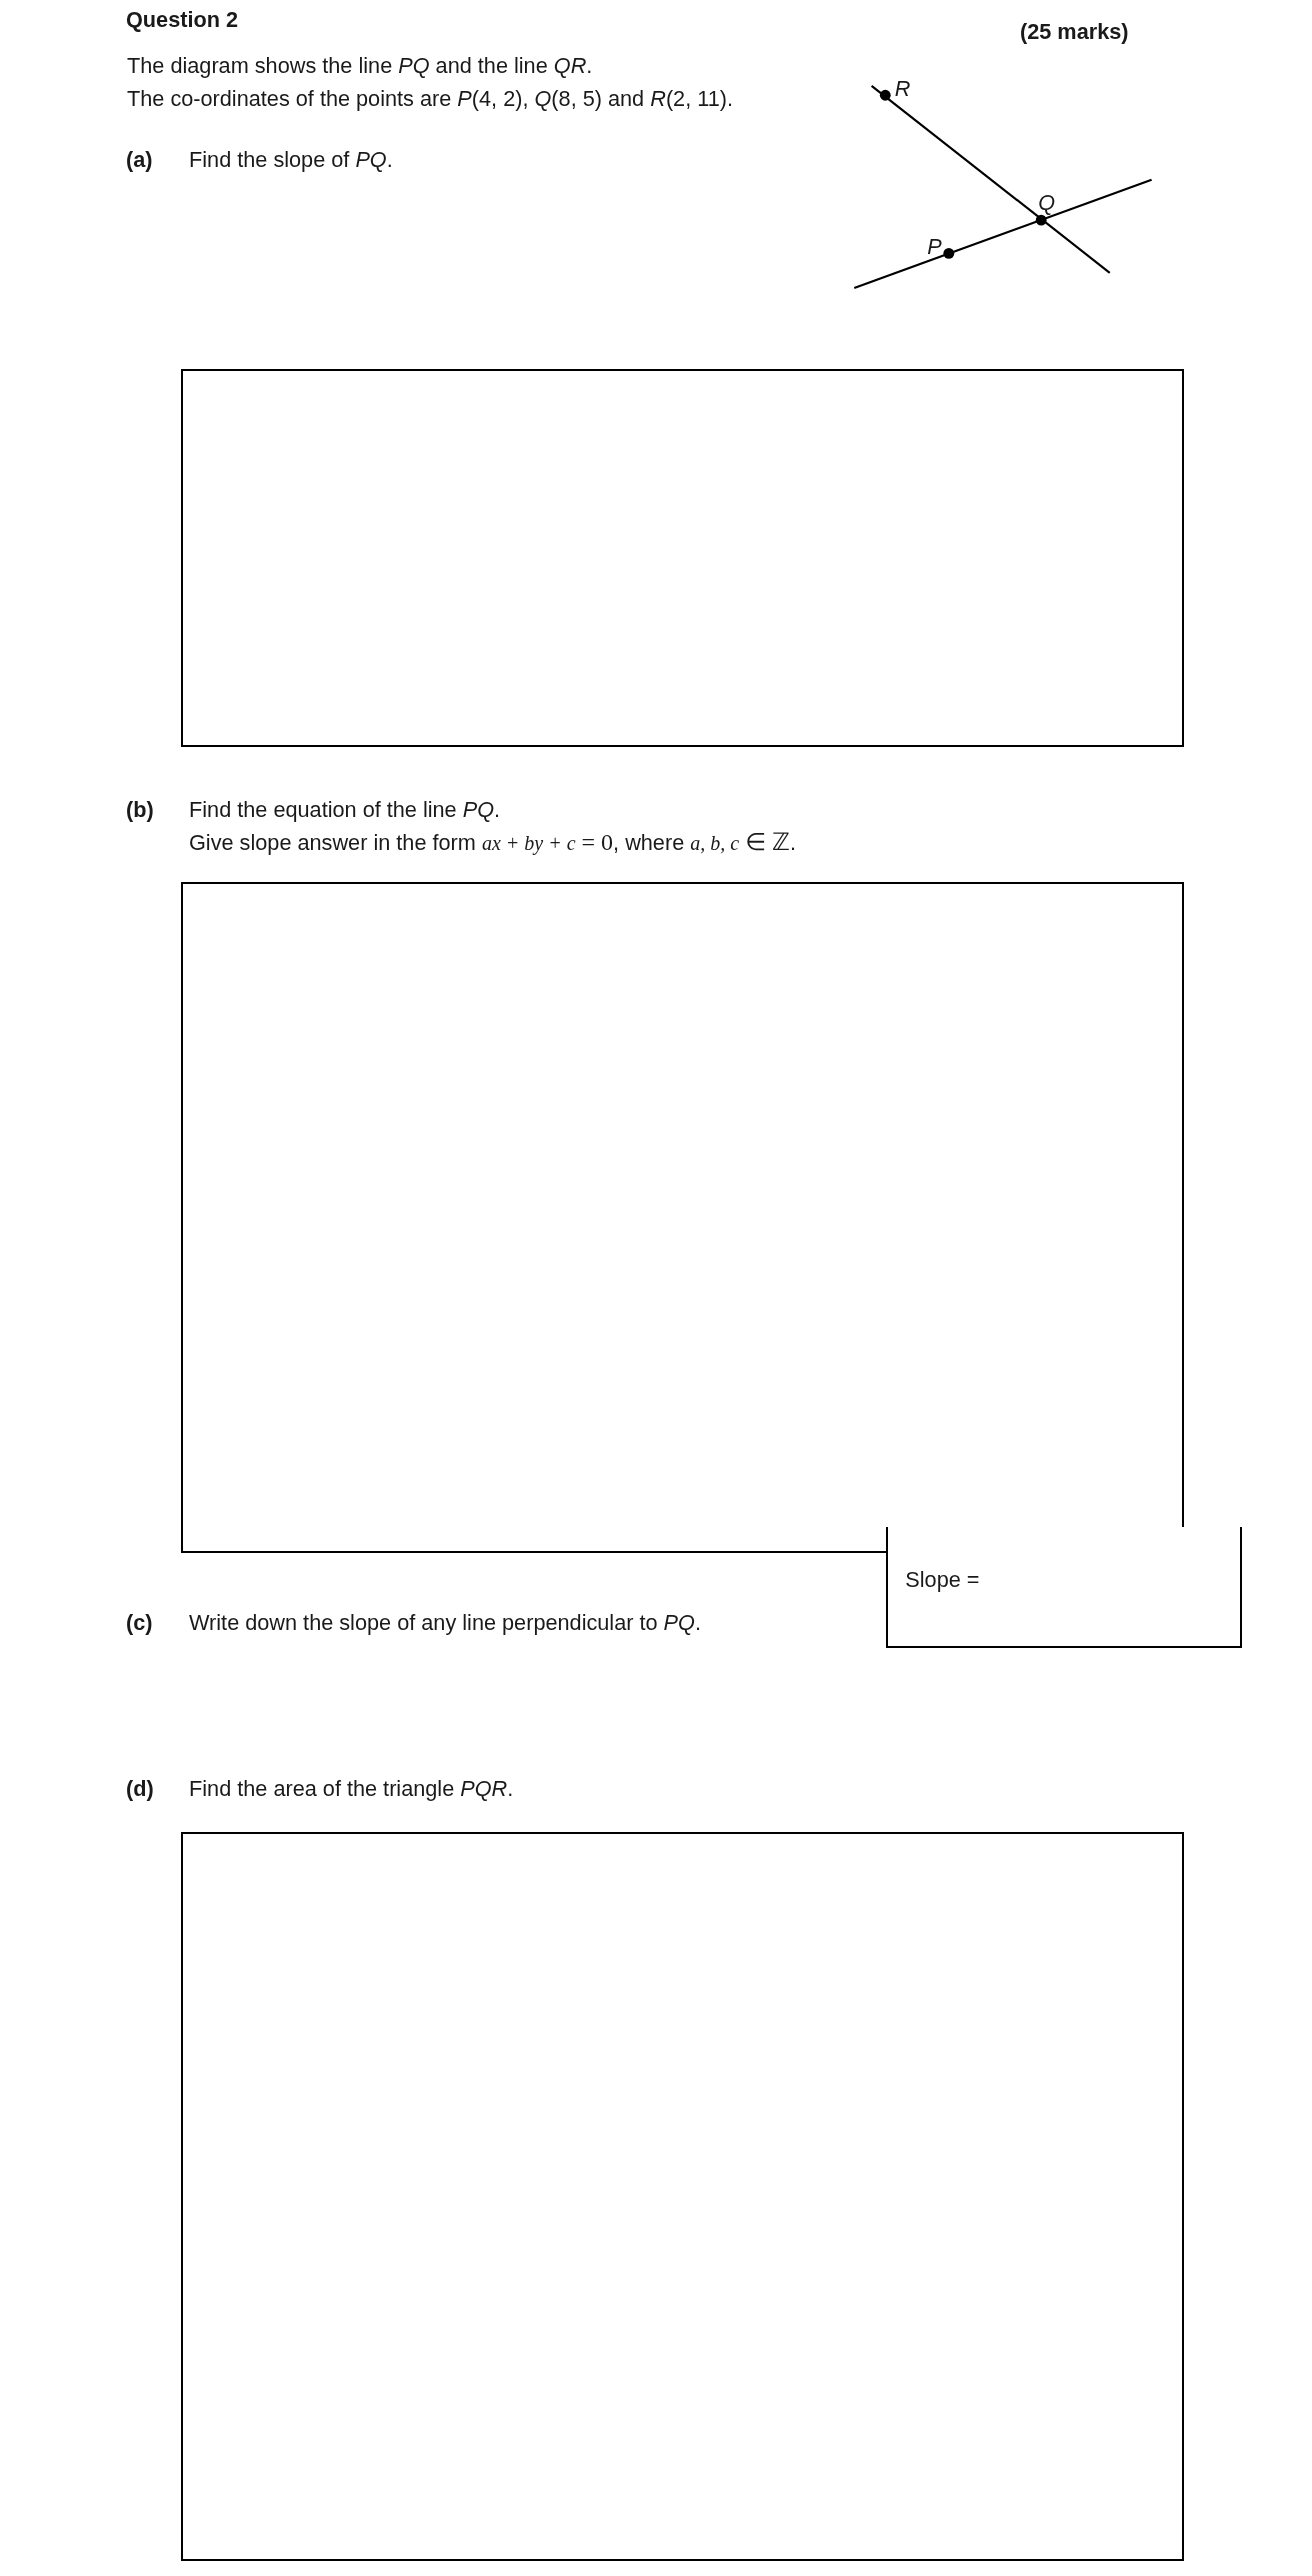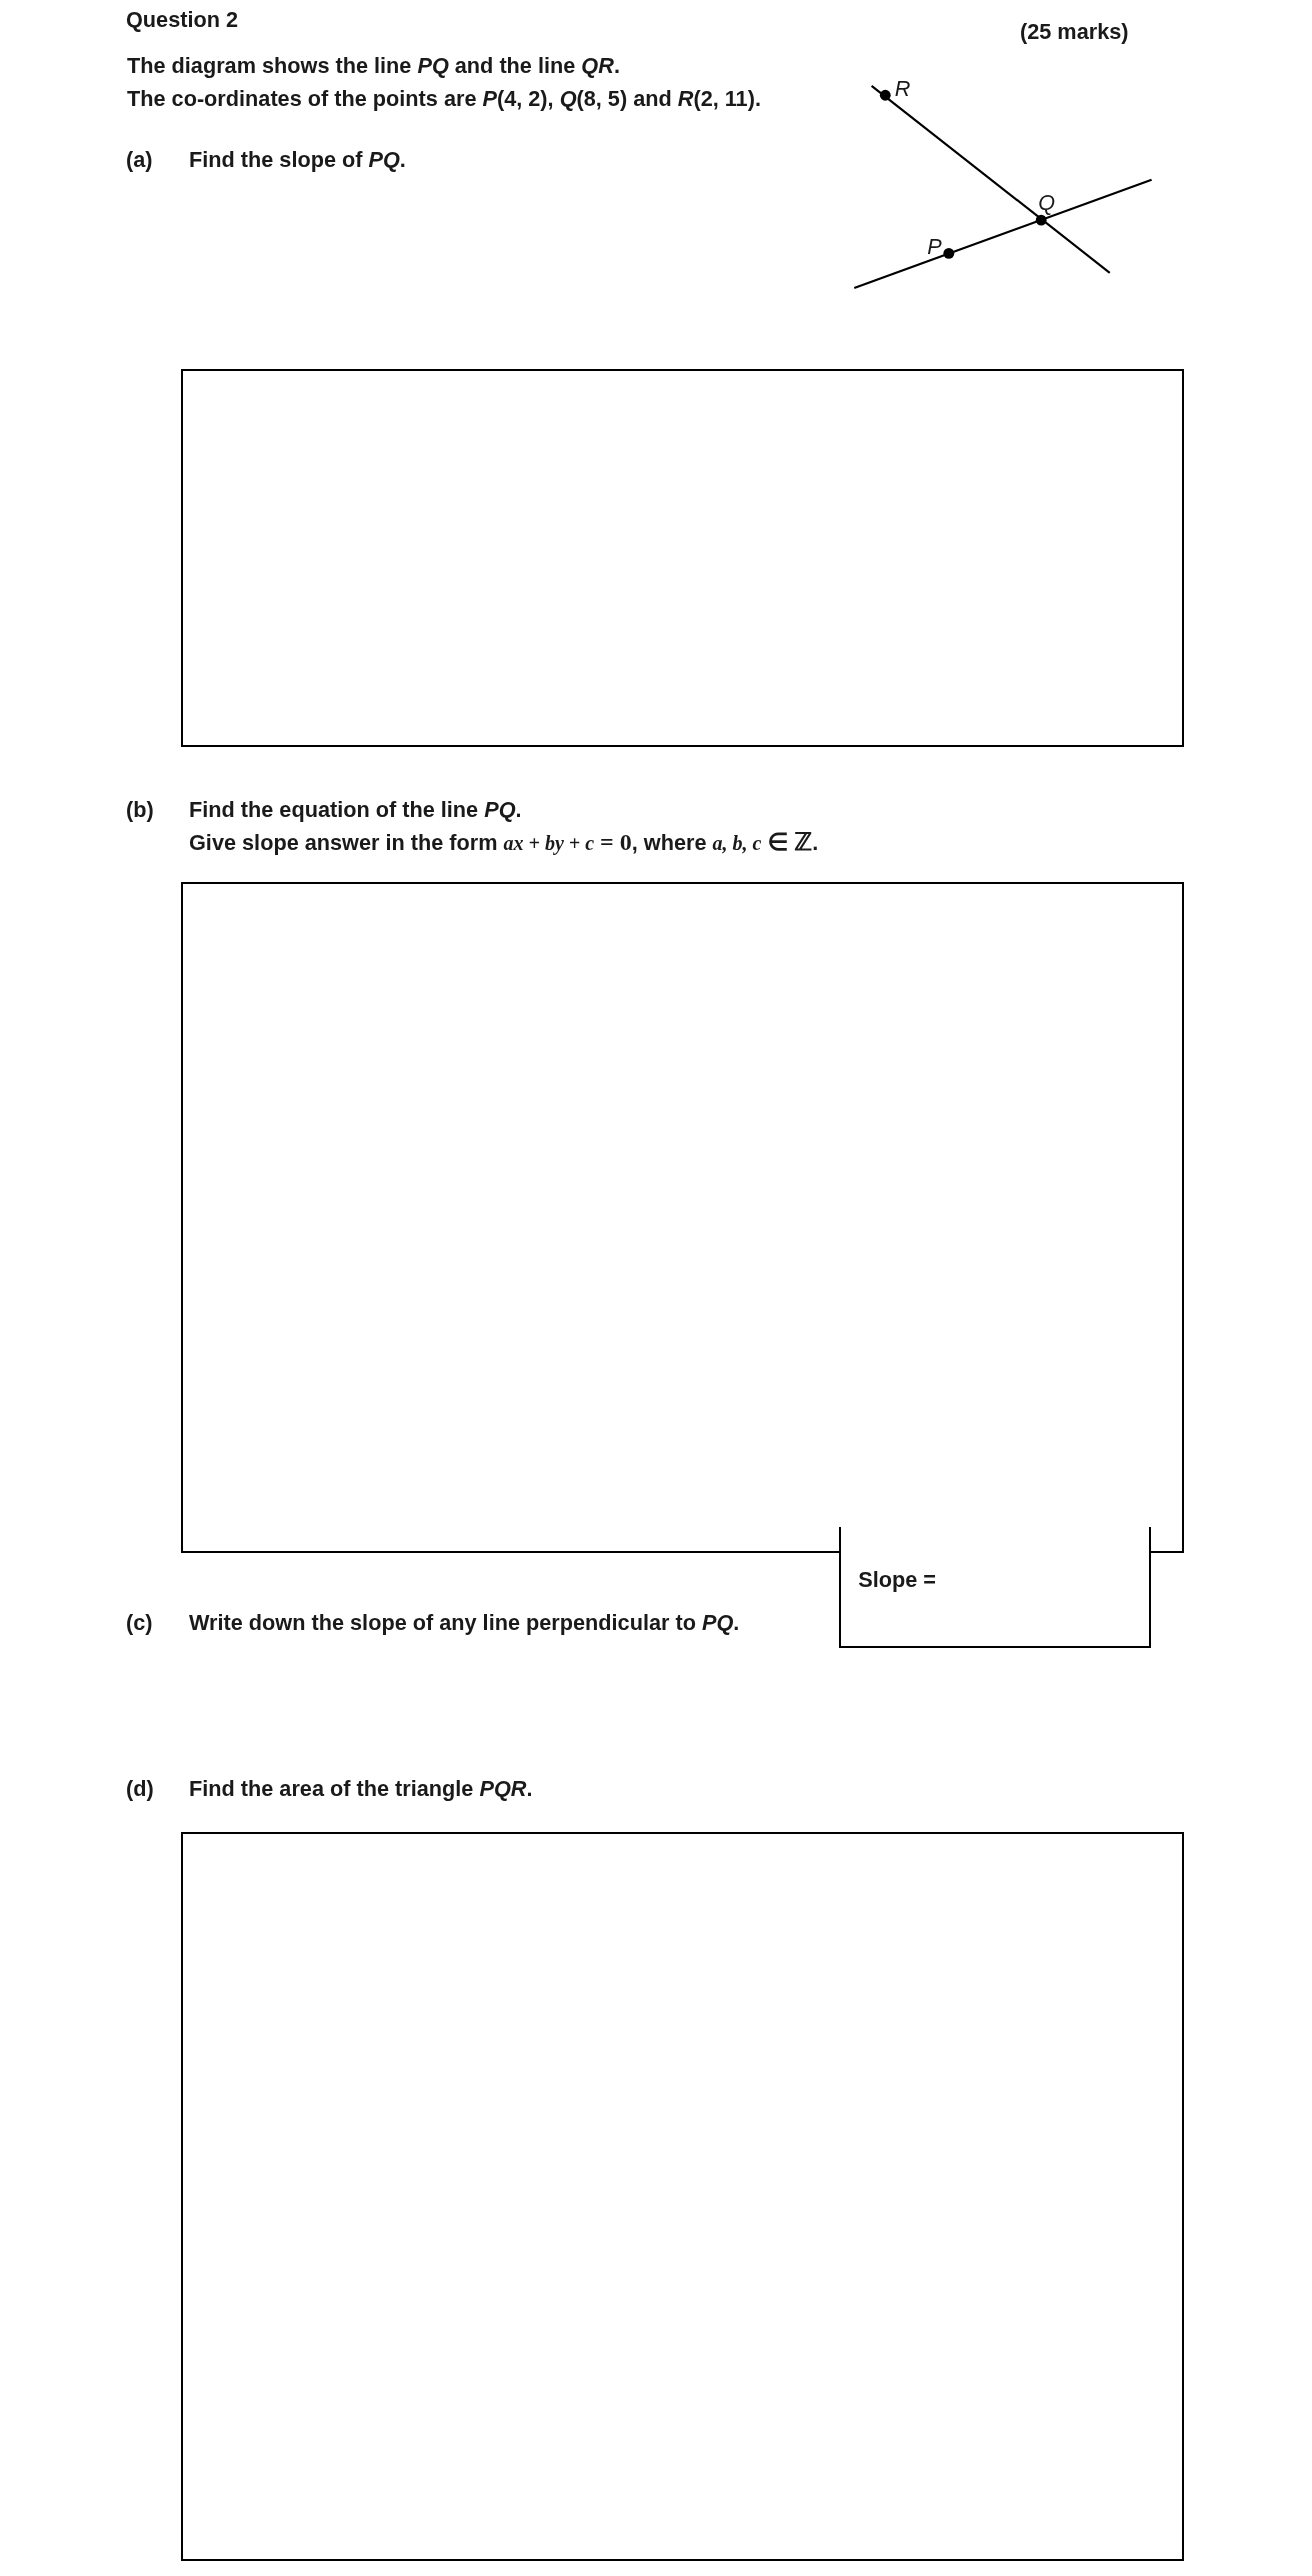"The diagram shows the line" .txt { font-weight: bold -> none }
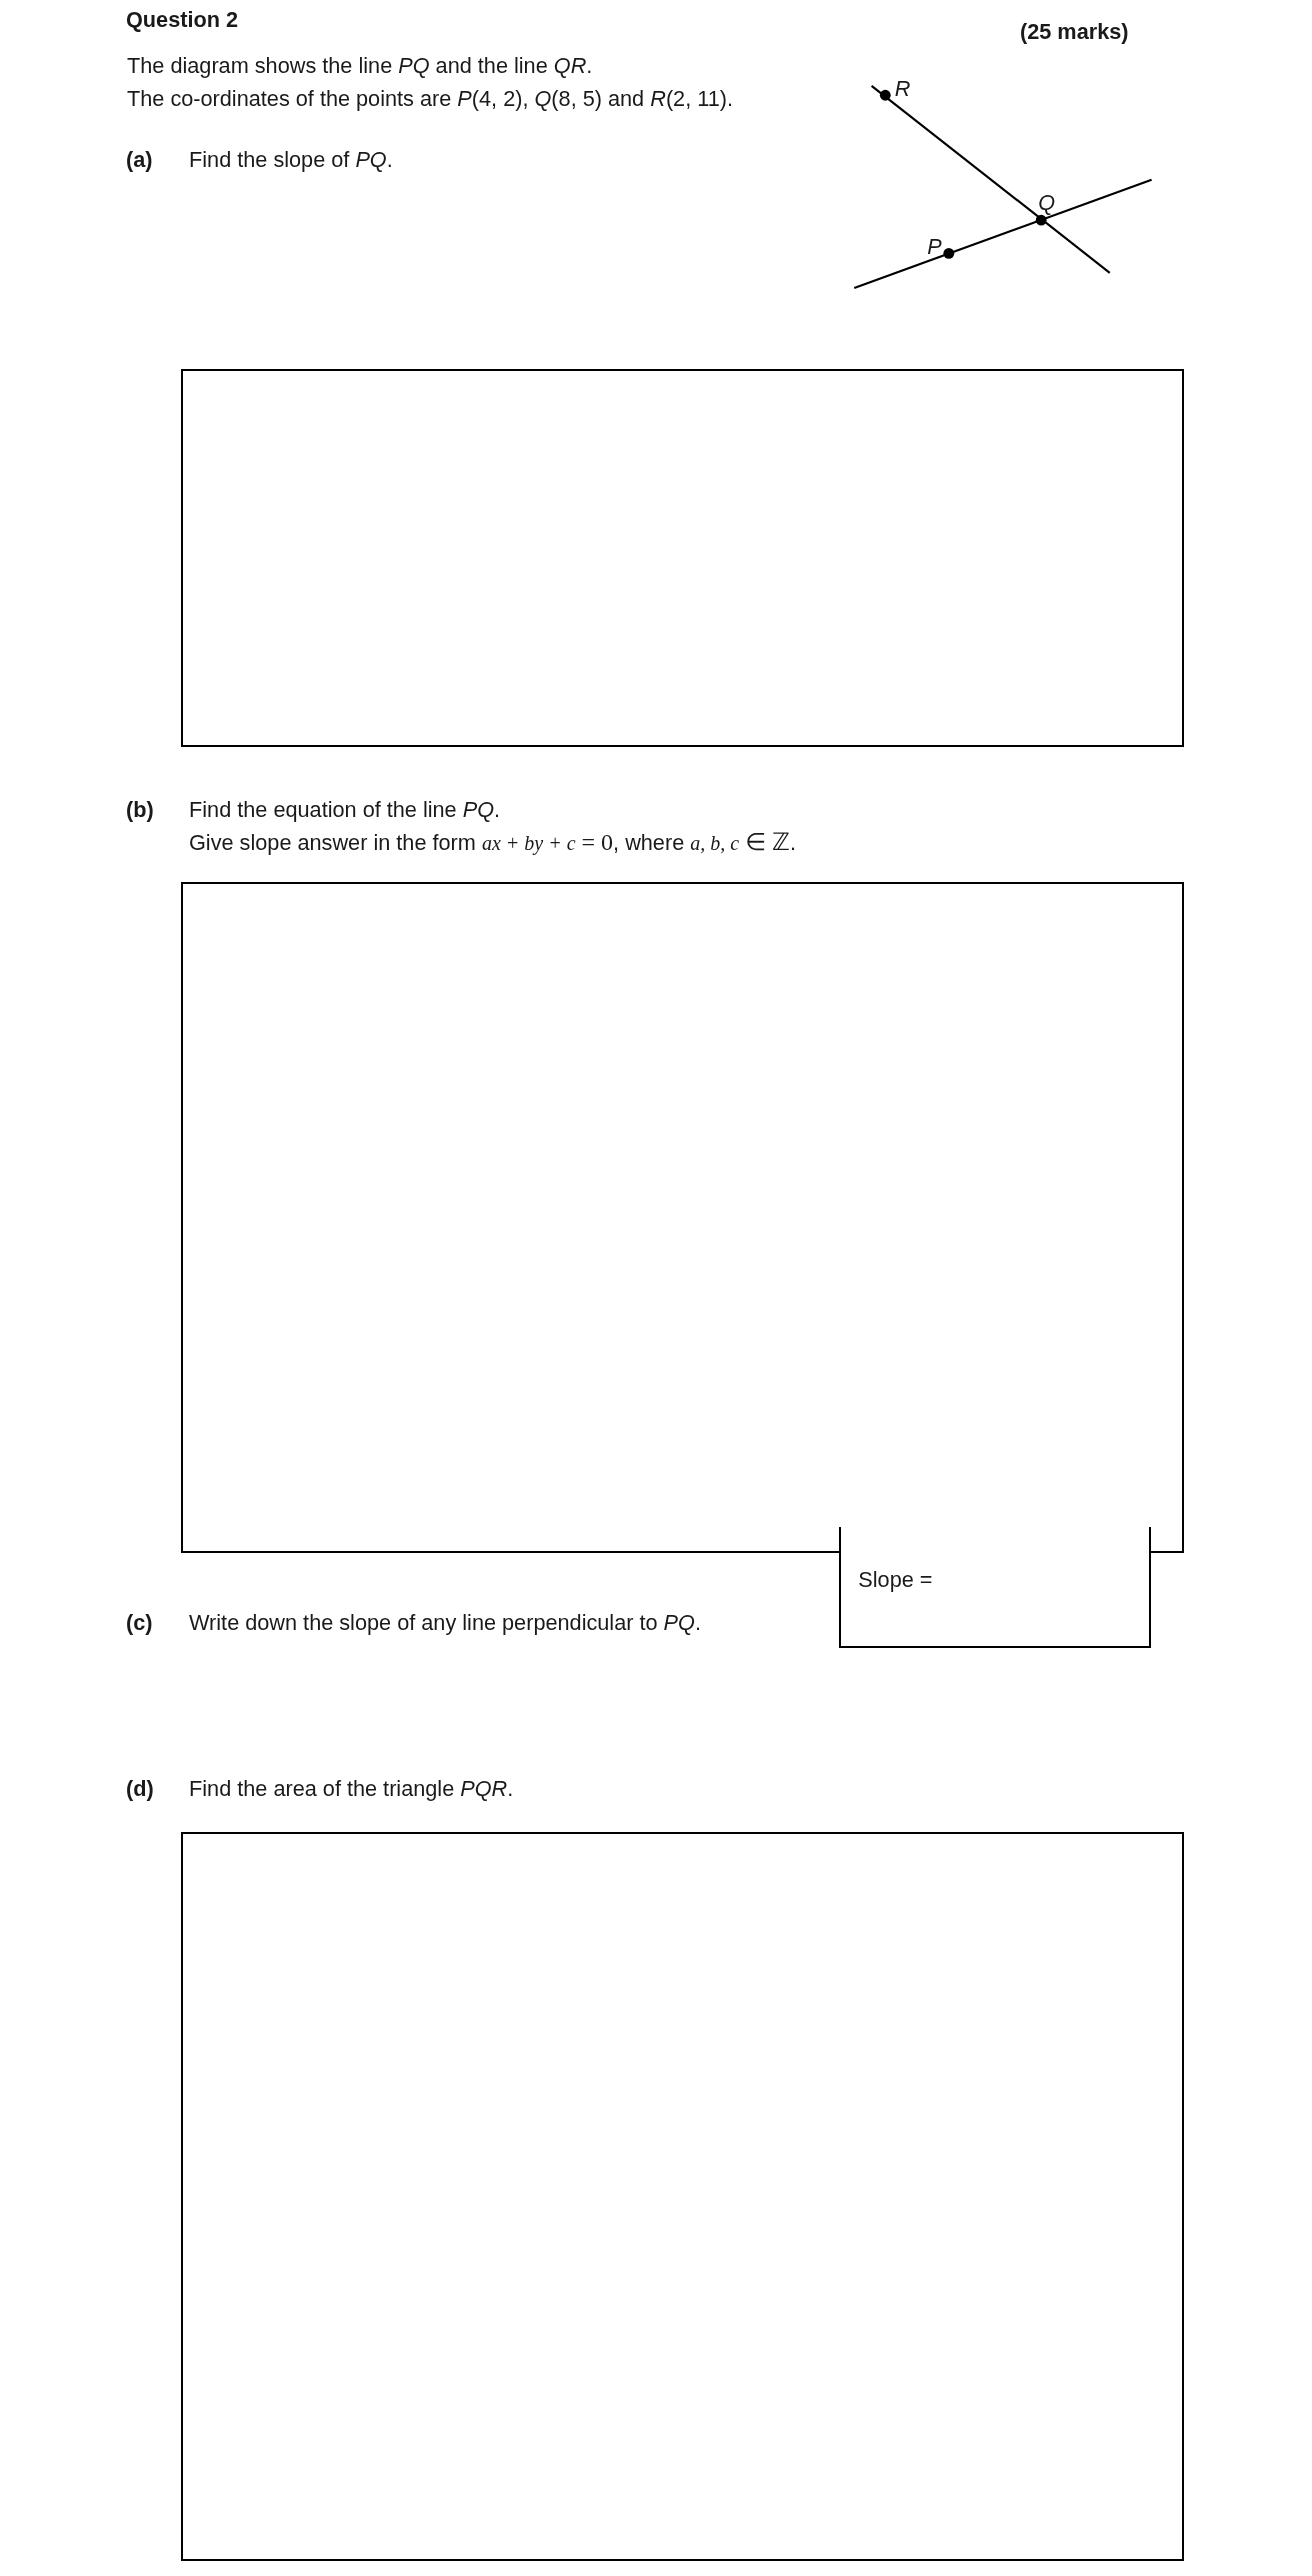"Slope =" div.slopebox { left: 839px -> 886px; width: 312px -> 356px }
